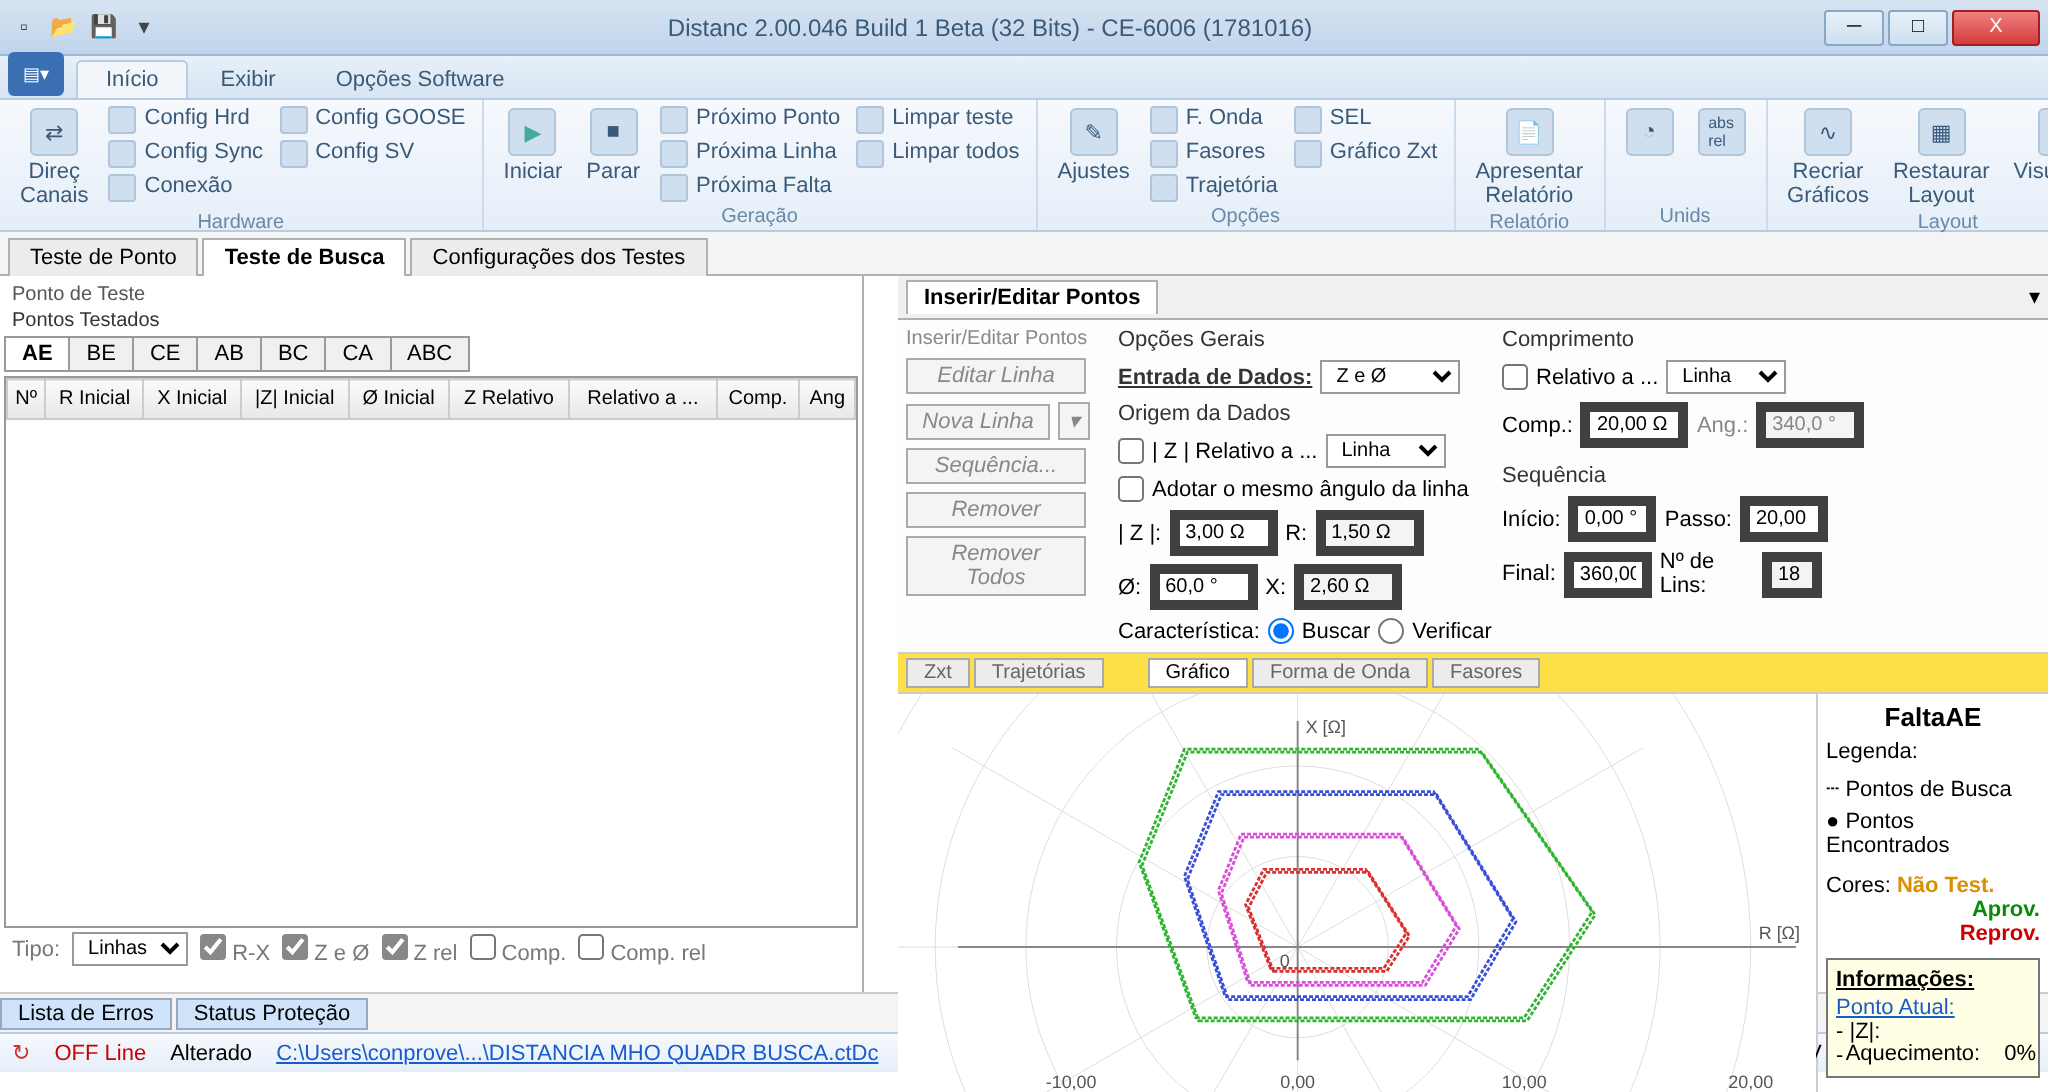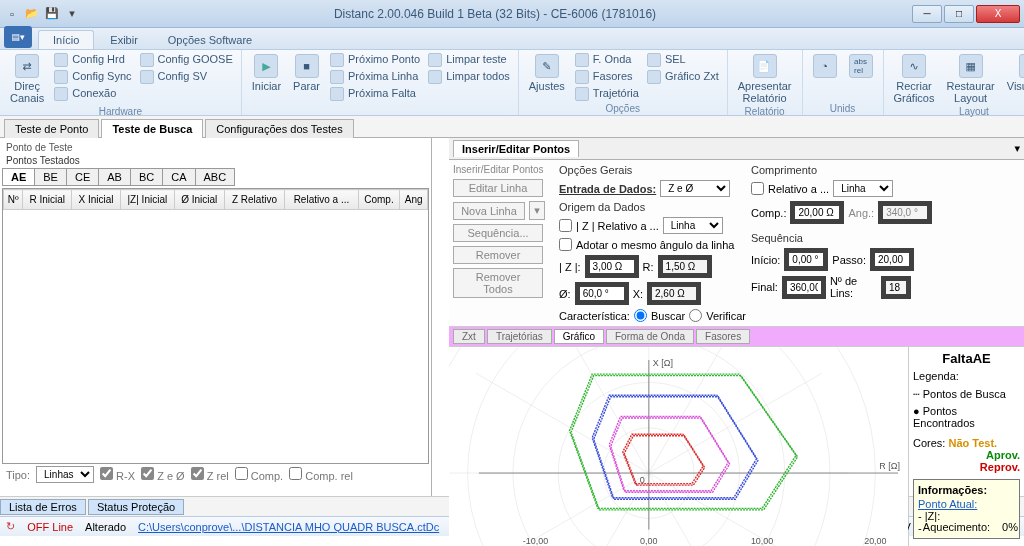"Geração" div.gname { html: none -> <div>Geração</div> }
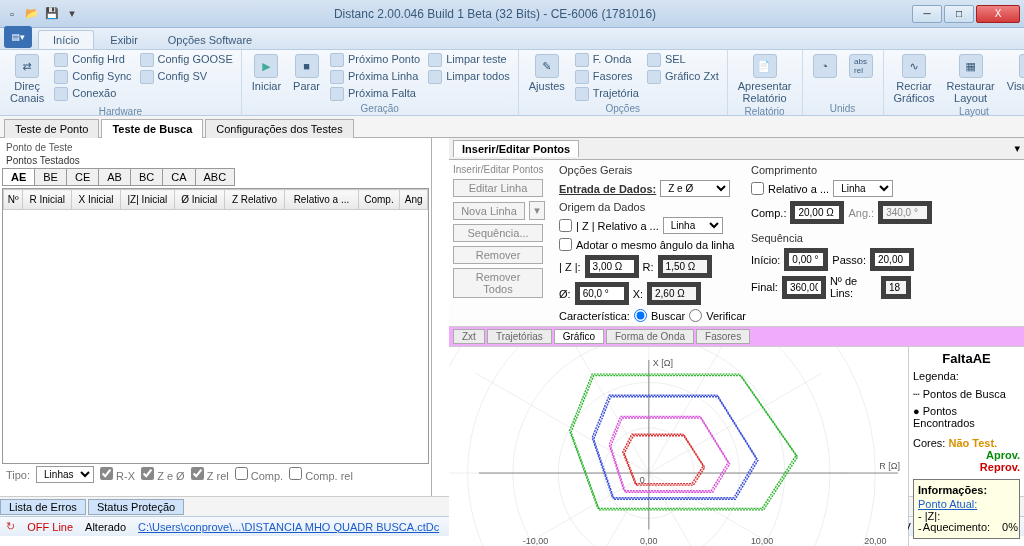"Editar Linha" .editcol button { font-style: none -> italic }
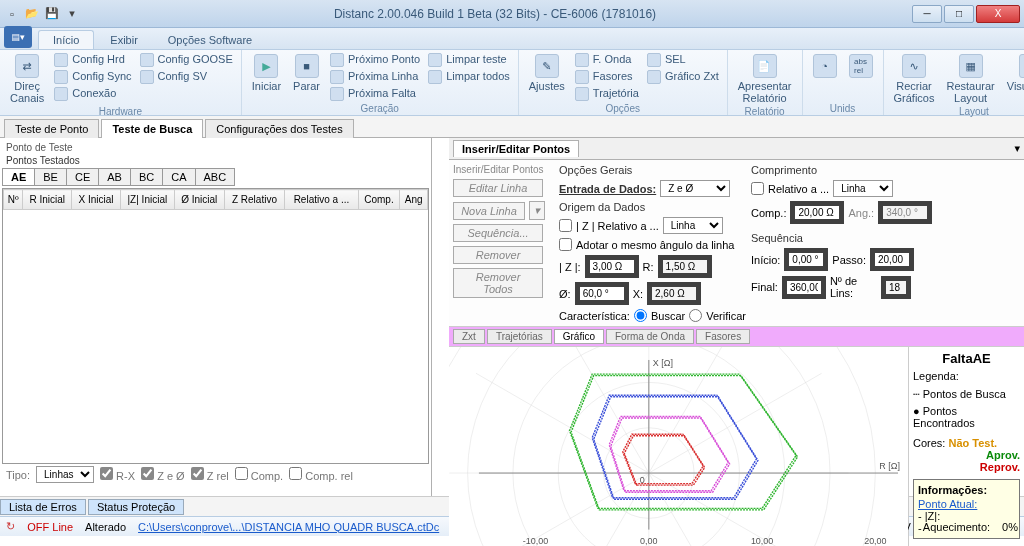"Zxt" .charttabs { background: #f0abfc -> #fde047 }
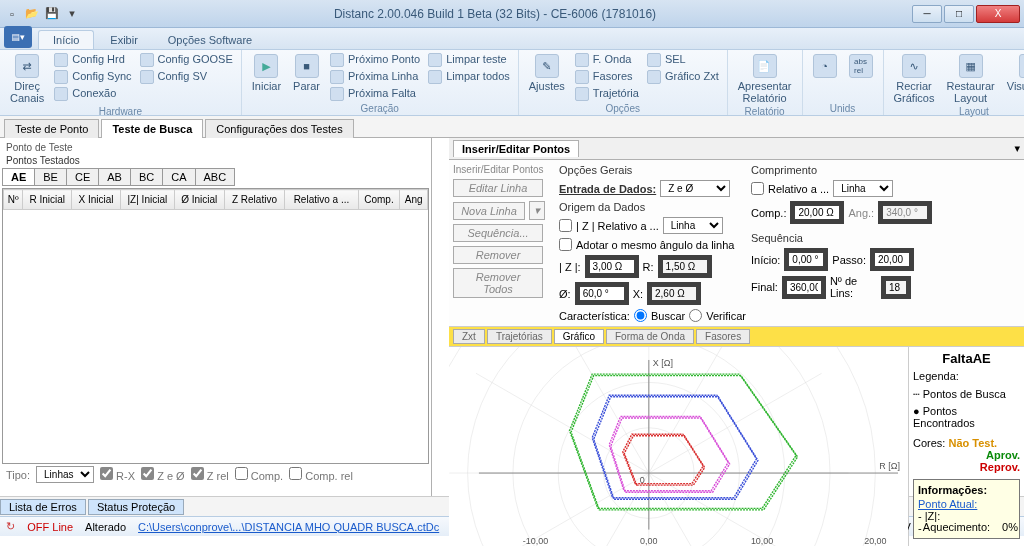"Gráfico" .ctab.active { margin-left: none -> 20px }
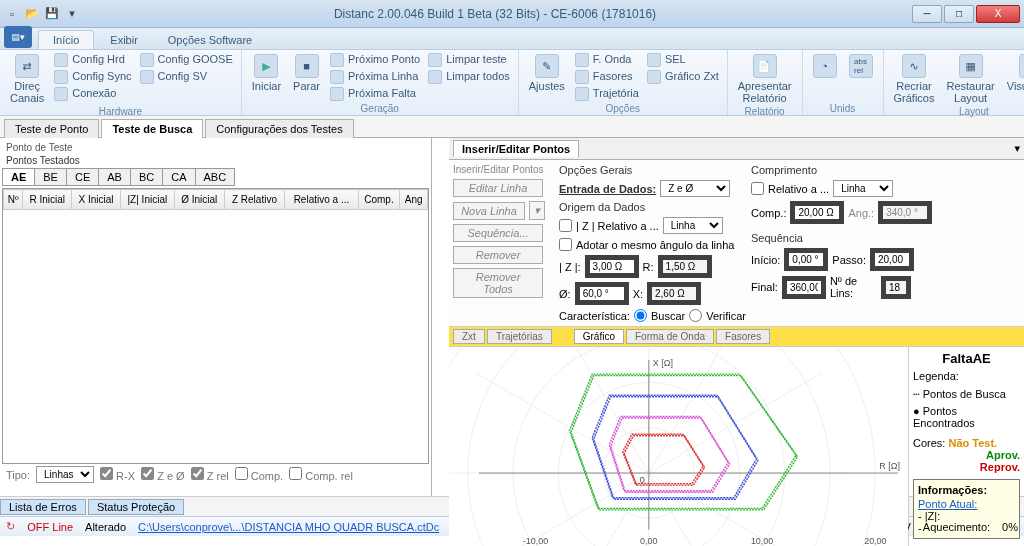"Informações:" div { text-decoration: none -> underline }
